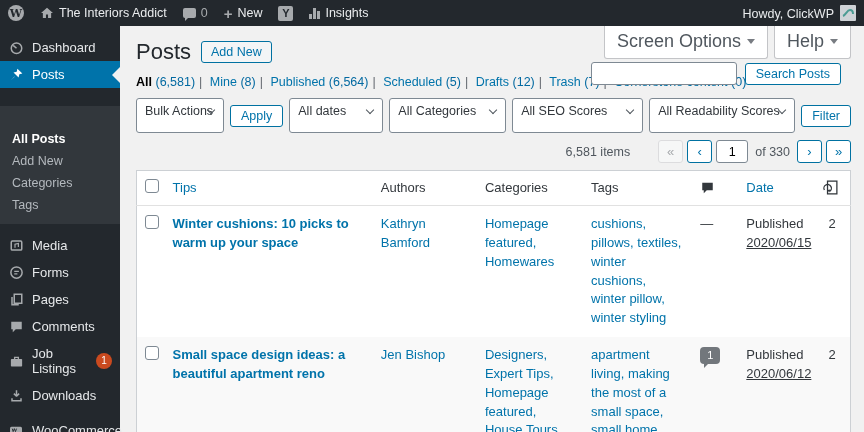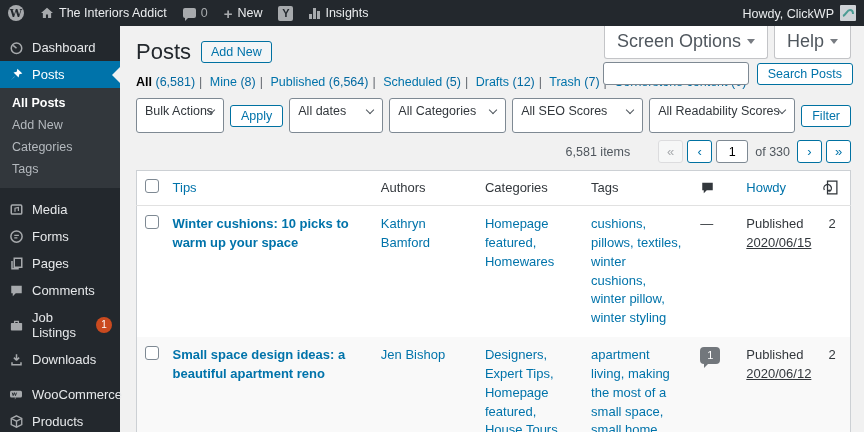"Search Posts" .searchbox { right: 11px -> 23px }
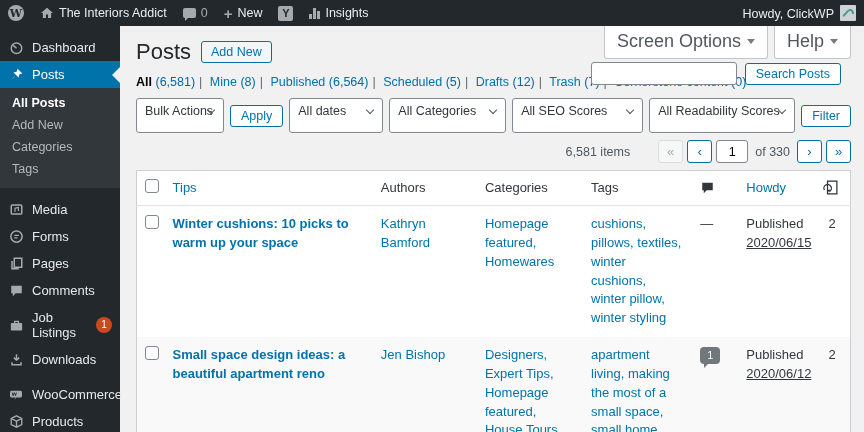"All Posts" .submenu { margin-top: none -> 18px; padding: 4px 0 8px -> 22px 0 8px }
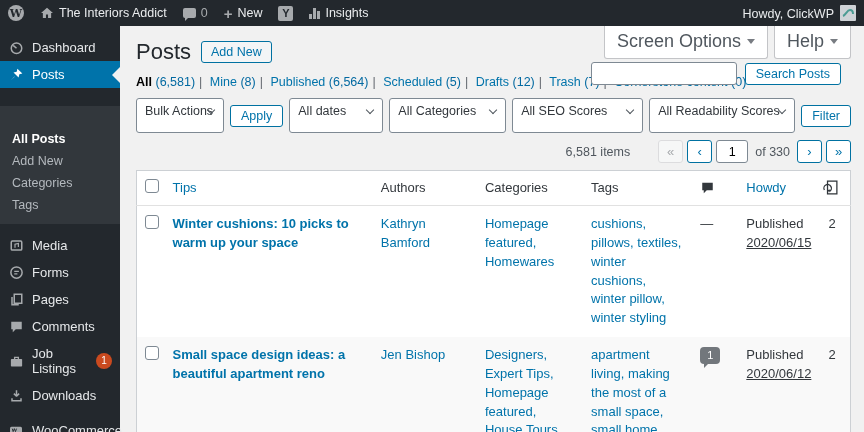"Howdy" th.sortable { text: Howdy -> Date }
